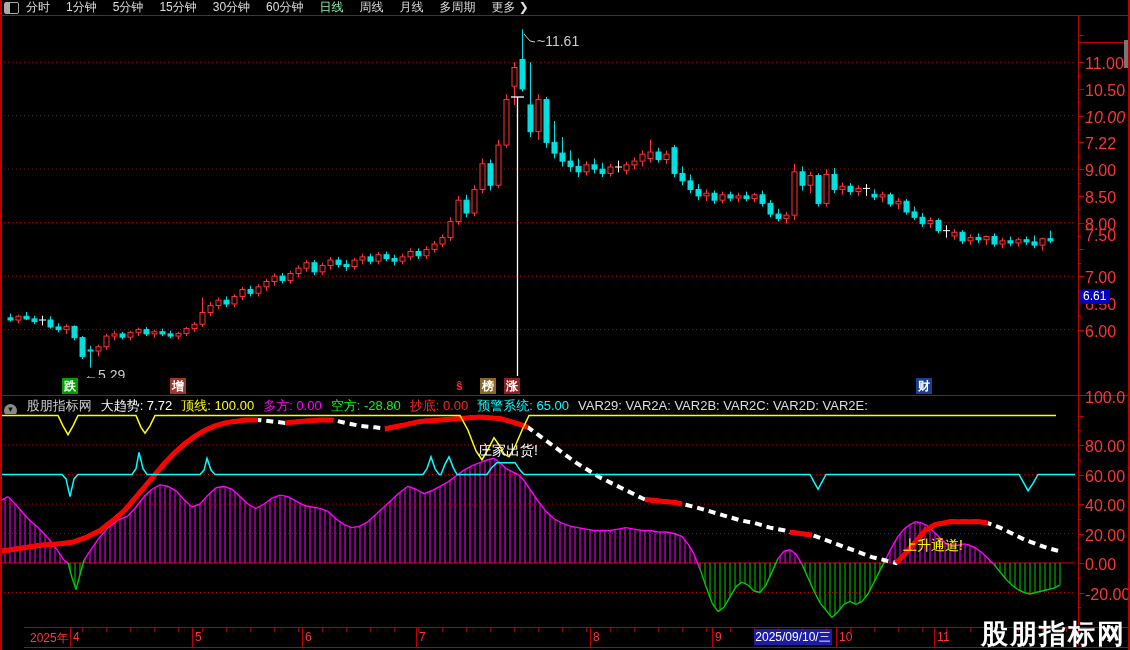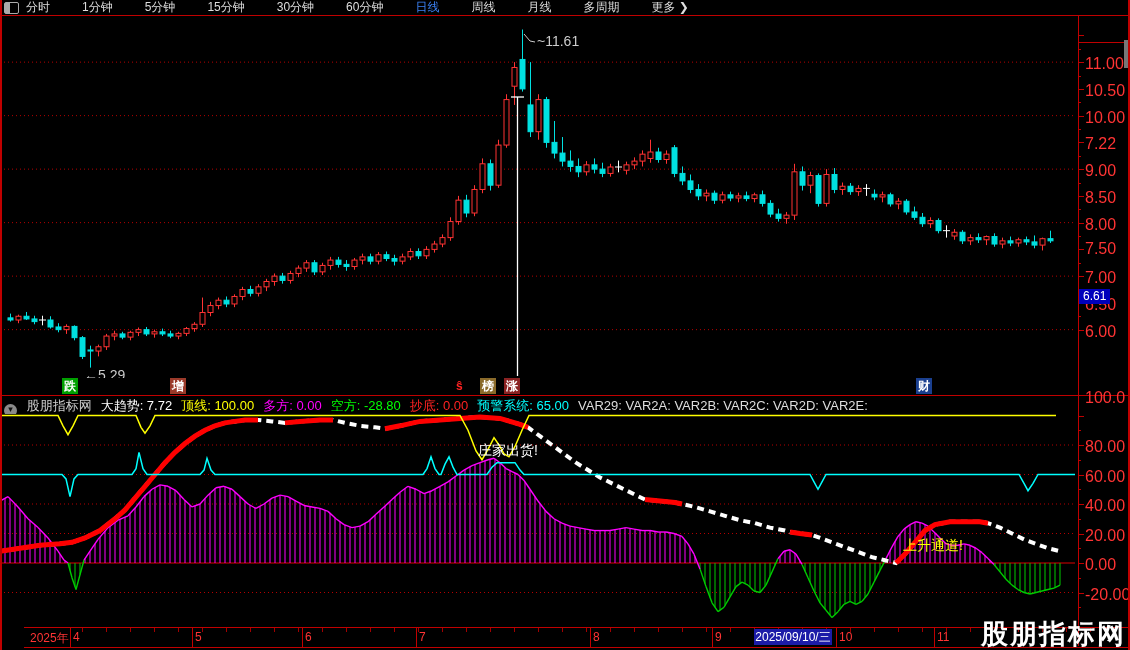"分时" .tabbar .tabs { gap: 32px -> 16px }
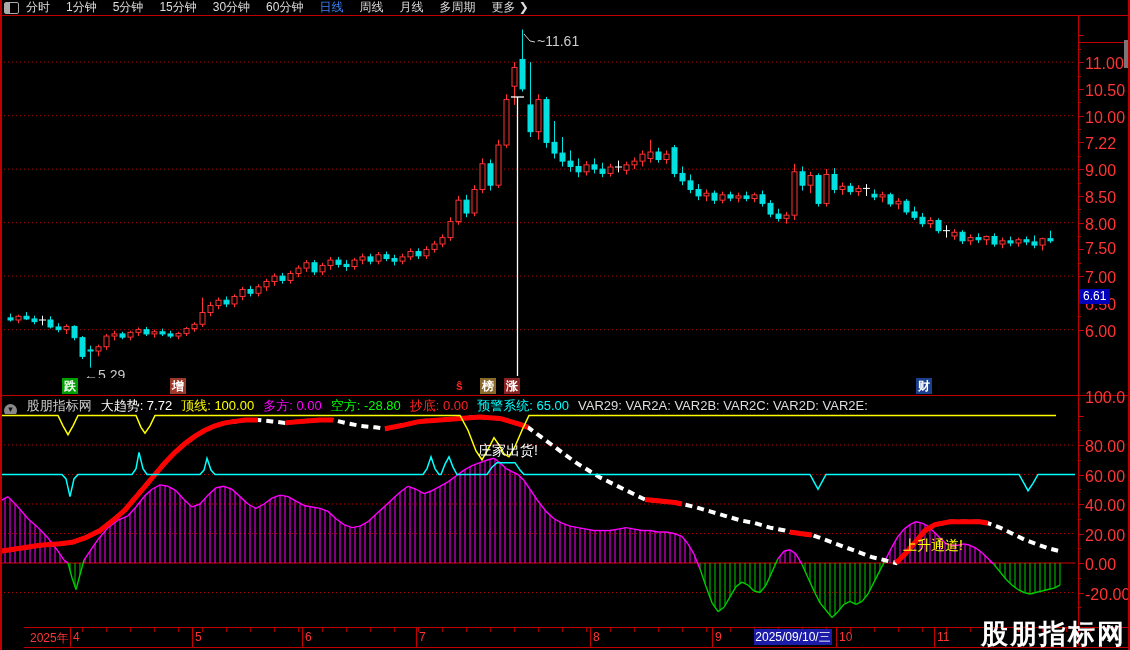"日线" .tab.active { color: #3b82f6 -> #86efac }
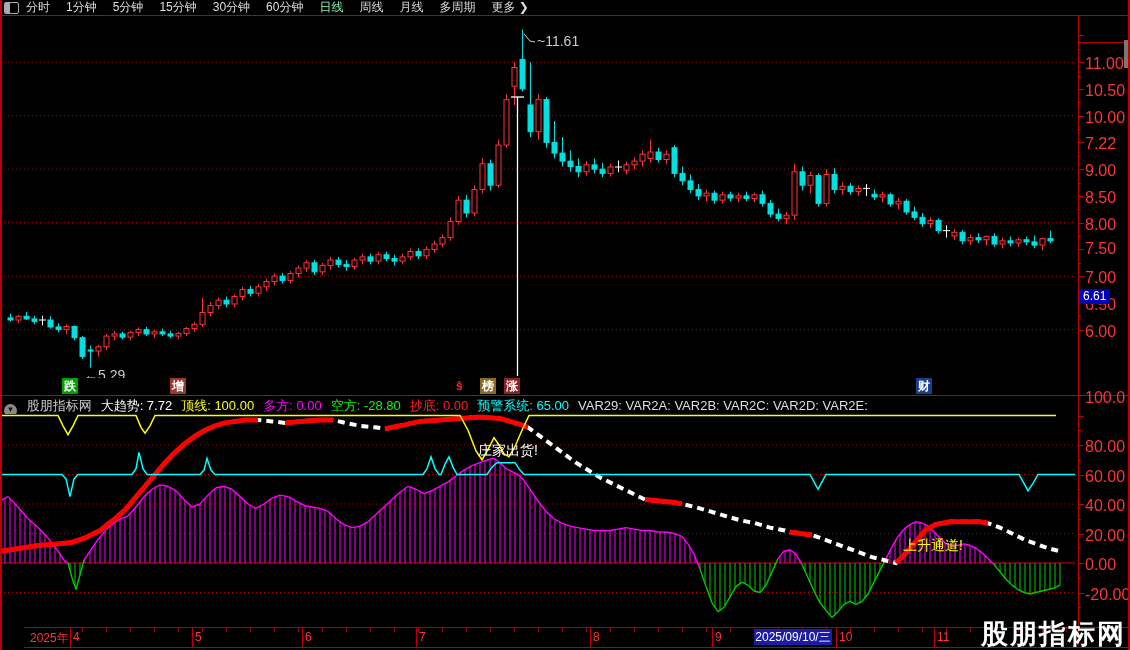"10.00" div.pl { font-style: none -> italic }
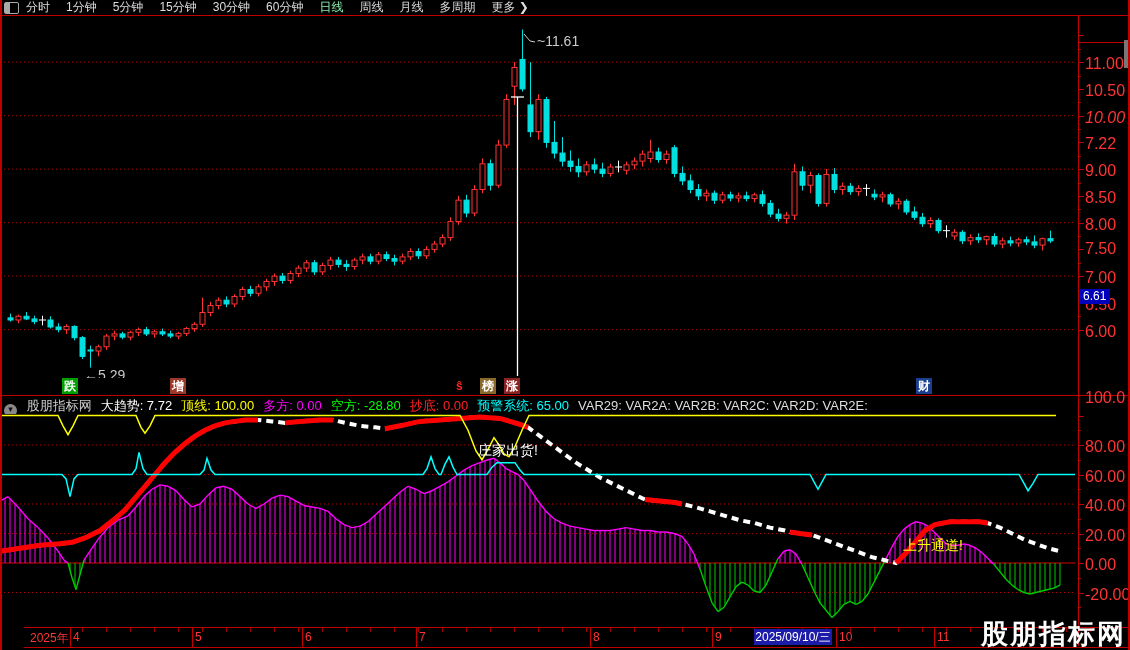"7.50" div.pl { top: 224px -> 211px }
